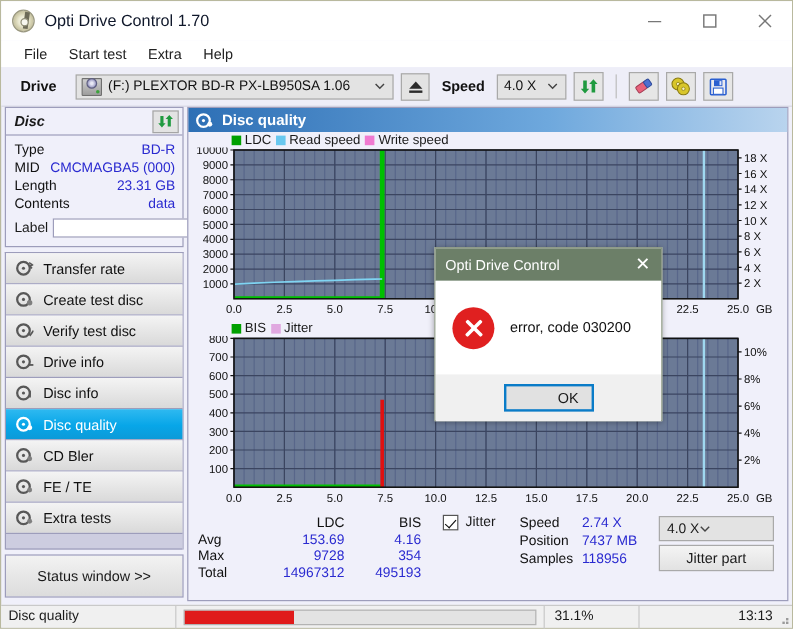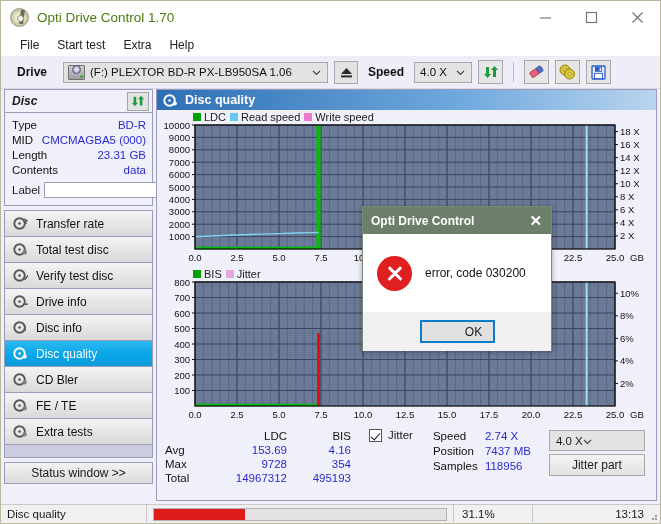"Opti Drive Control 1.70" .title-text { color: #4d7c0f -> #0f172a }
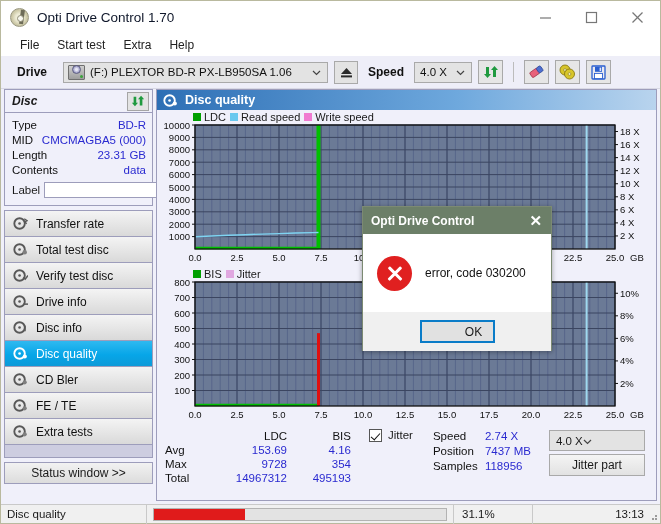"Opti Drive Control" .dlg-head { font-weight: bold -> none }
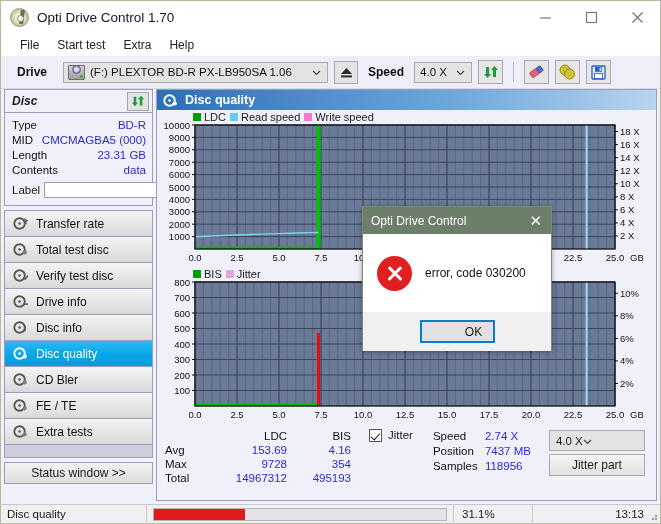"Total test disc" span { text: Total -> Create }
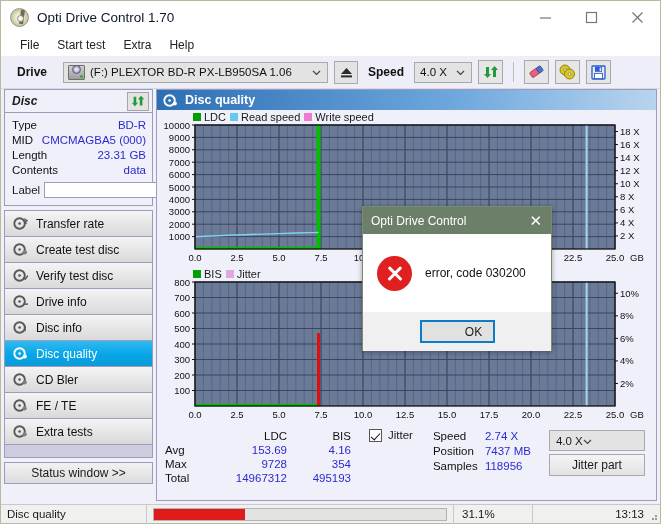"Status window >>" .status-win { height: 22px -> 36px }
